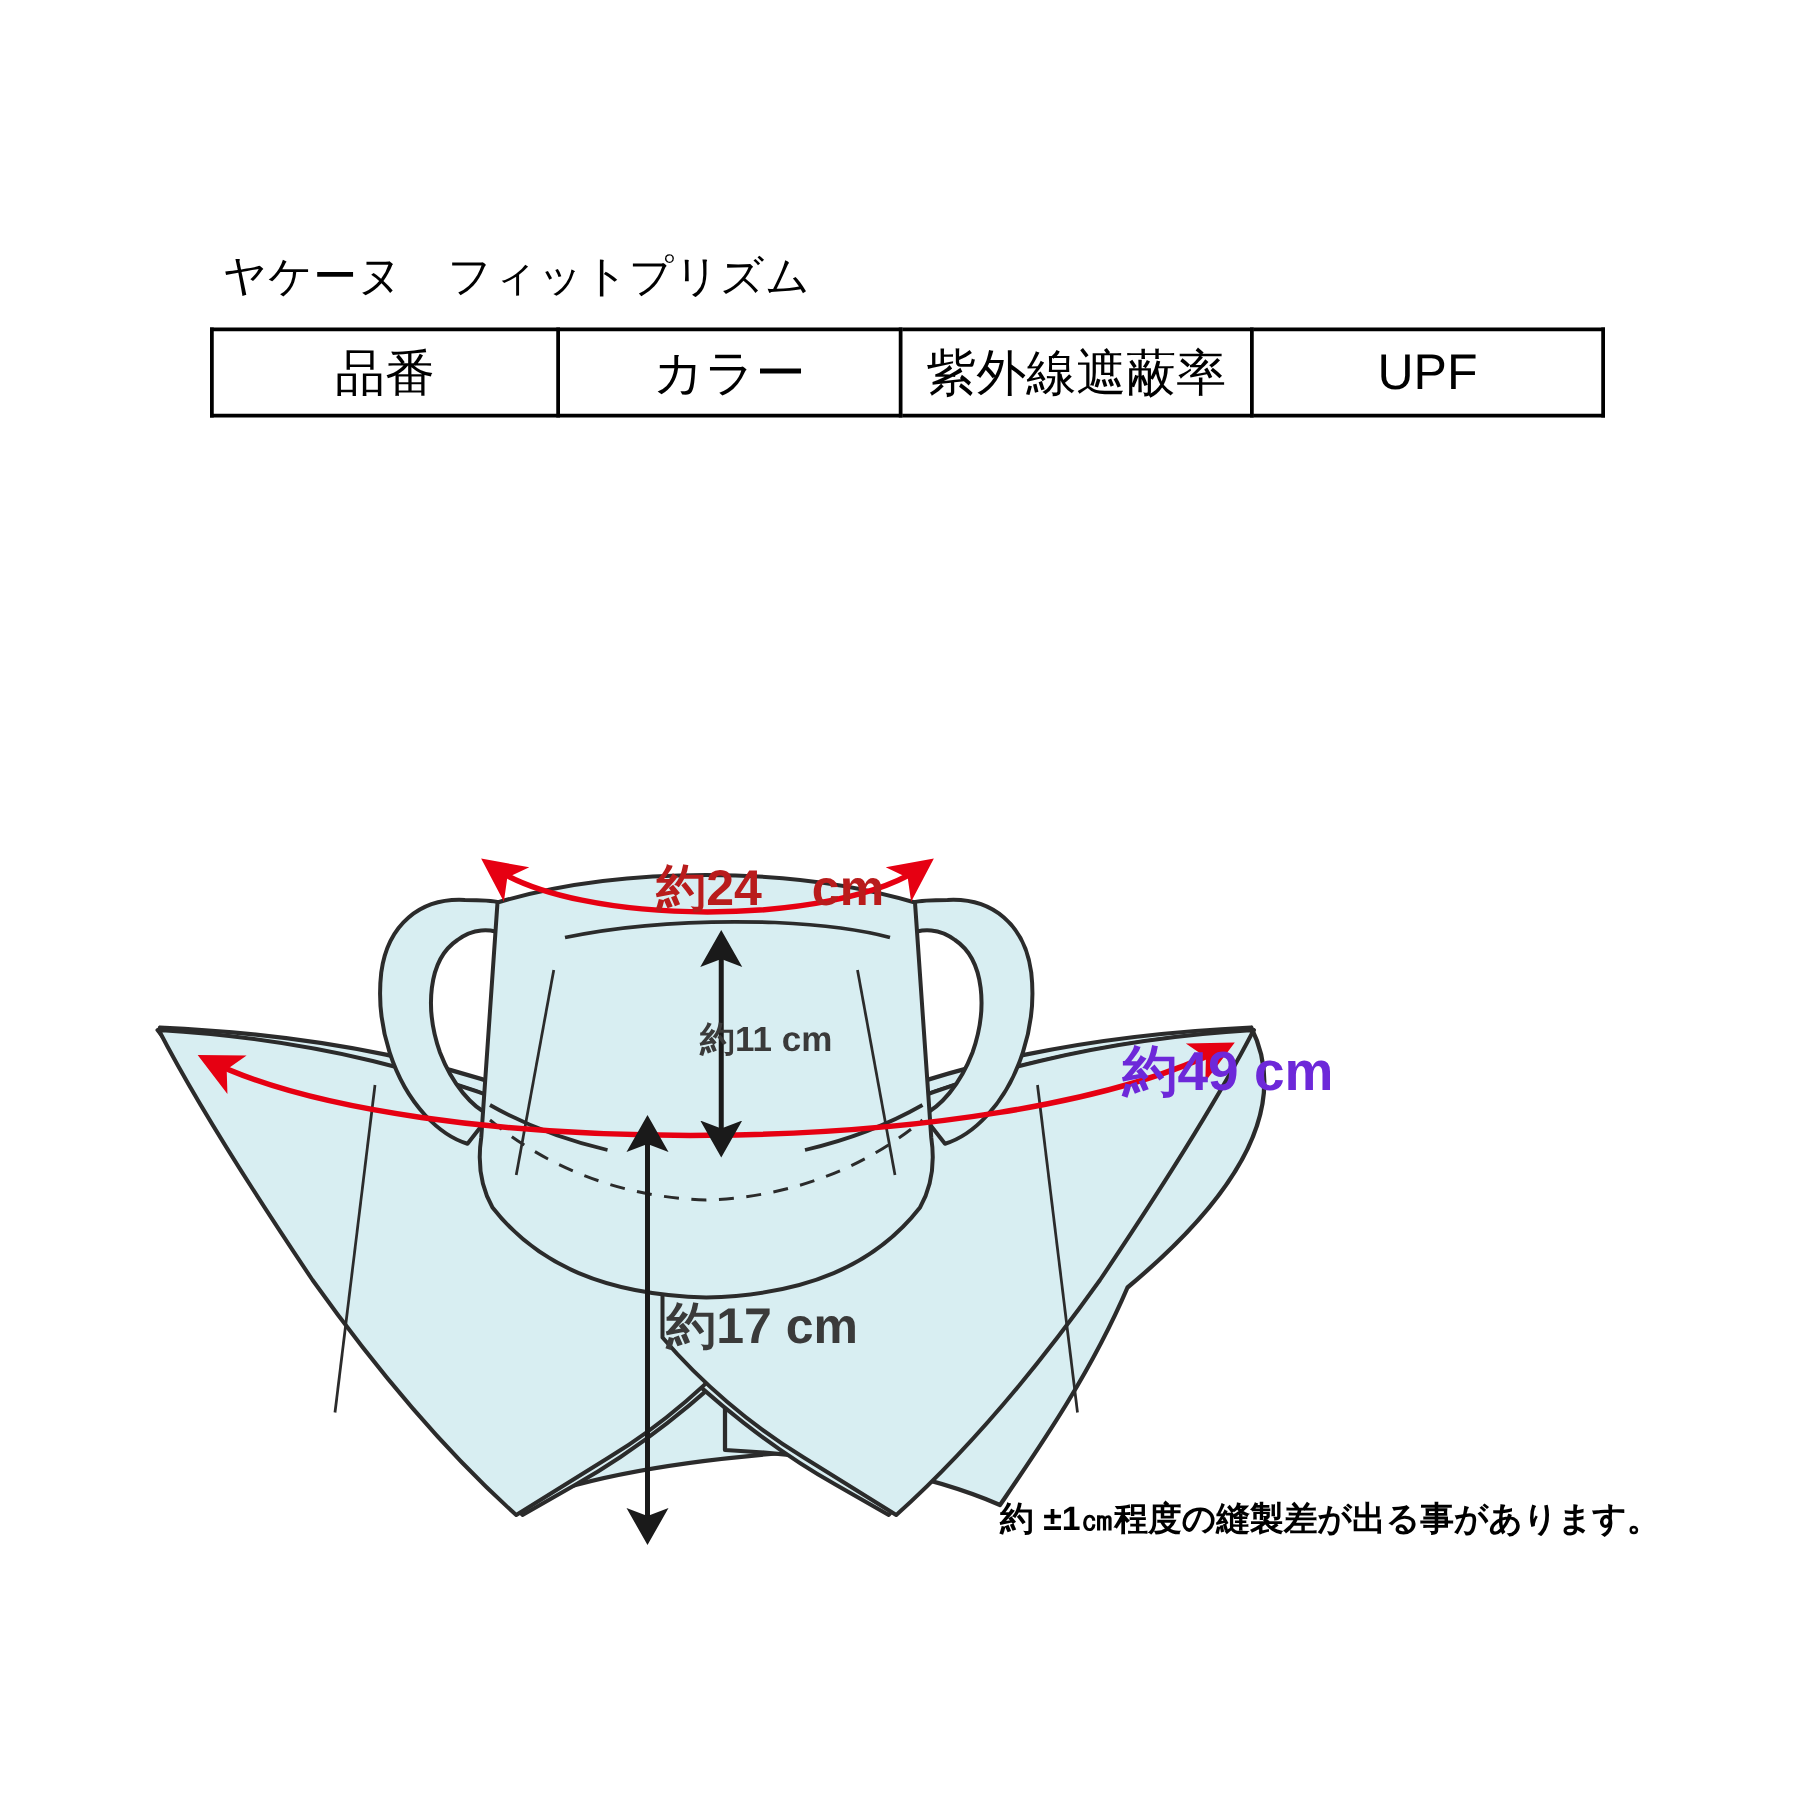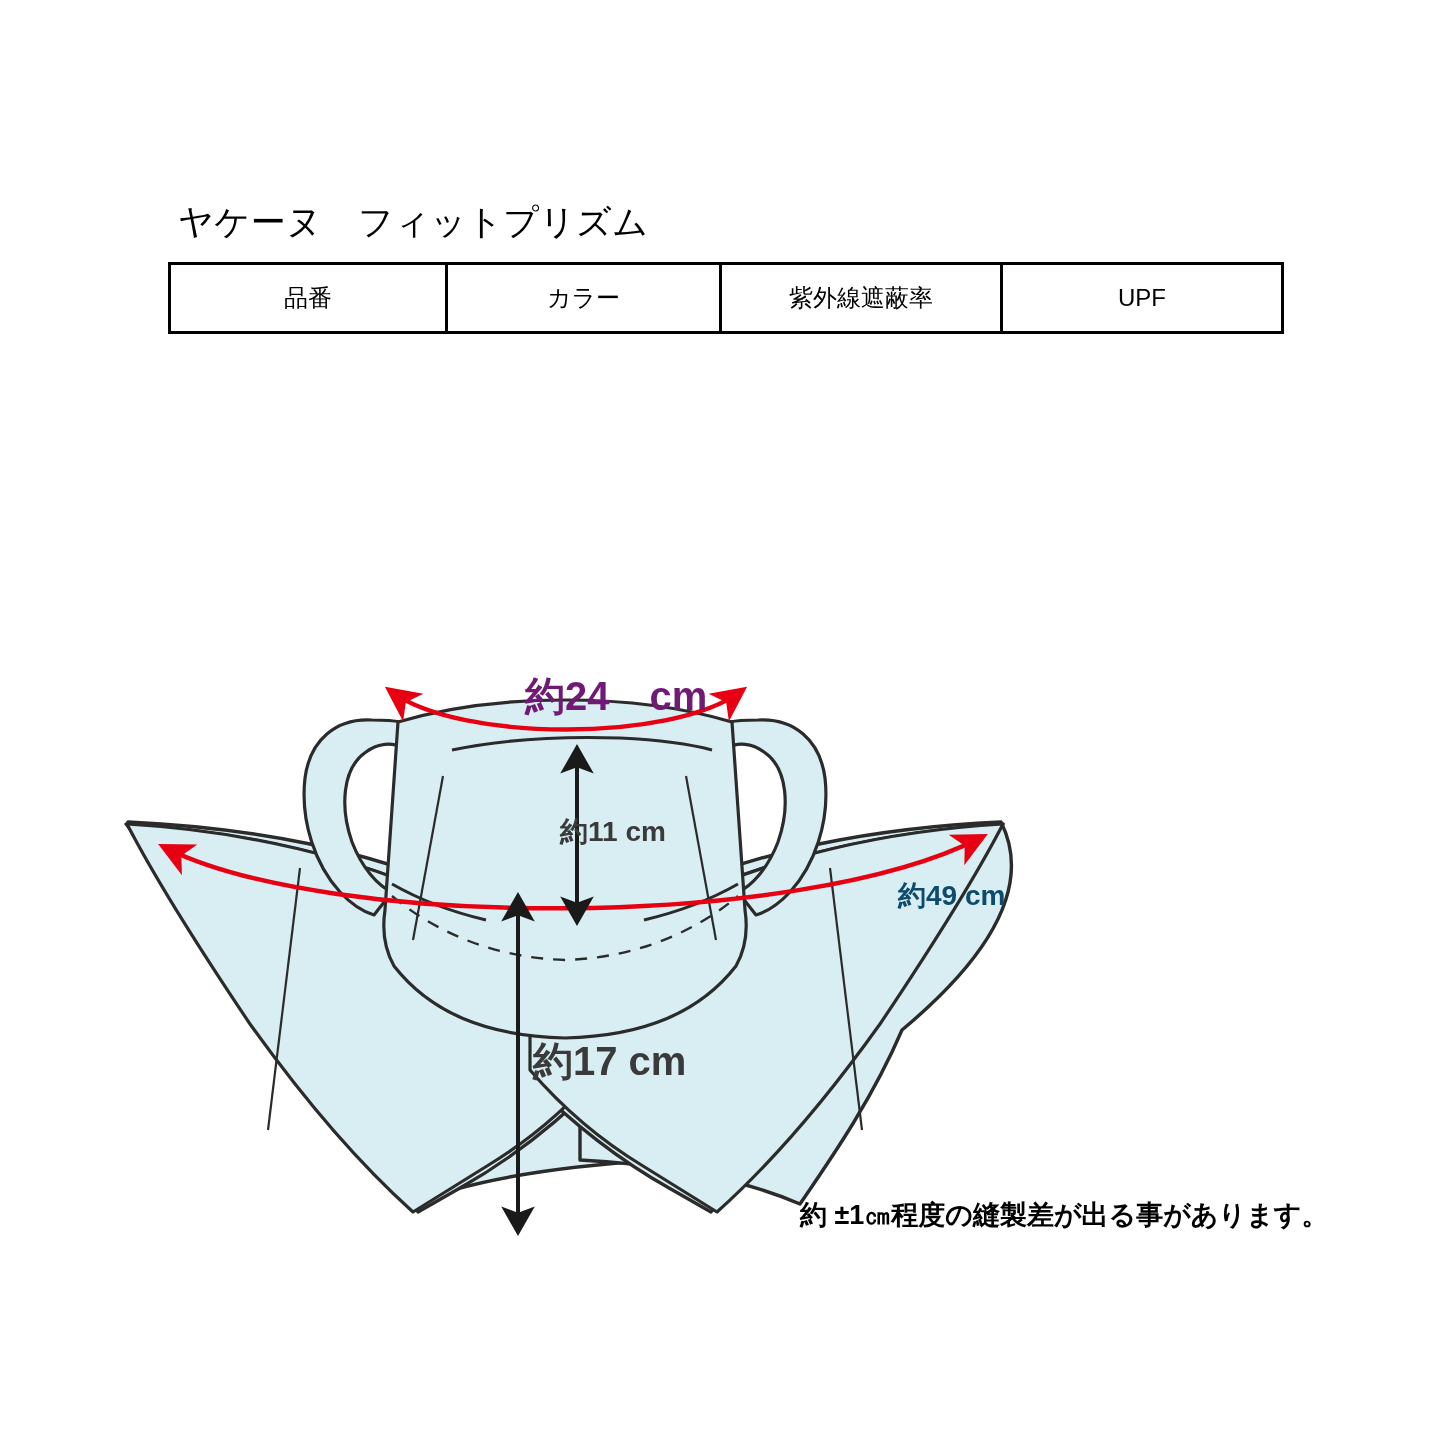"品番" #spec-table th { font-size: 24px -> 40px }
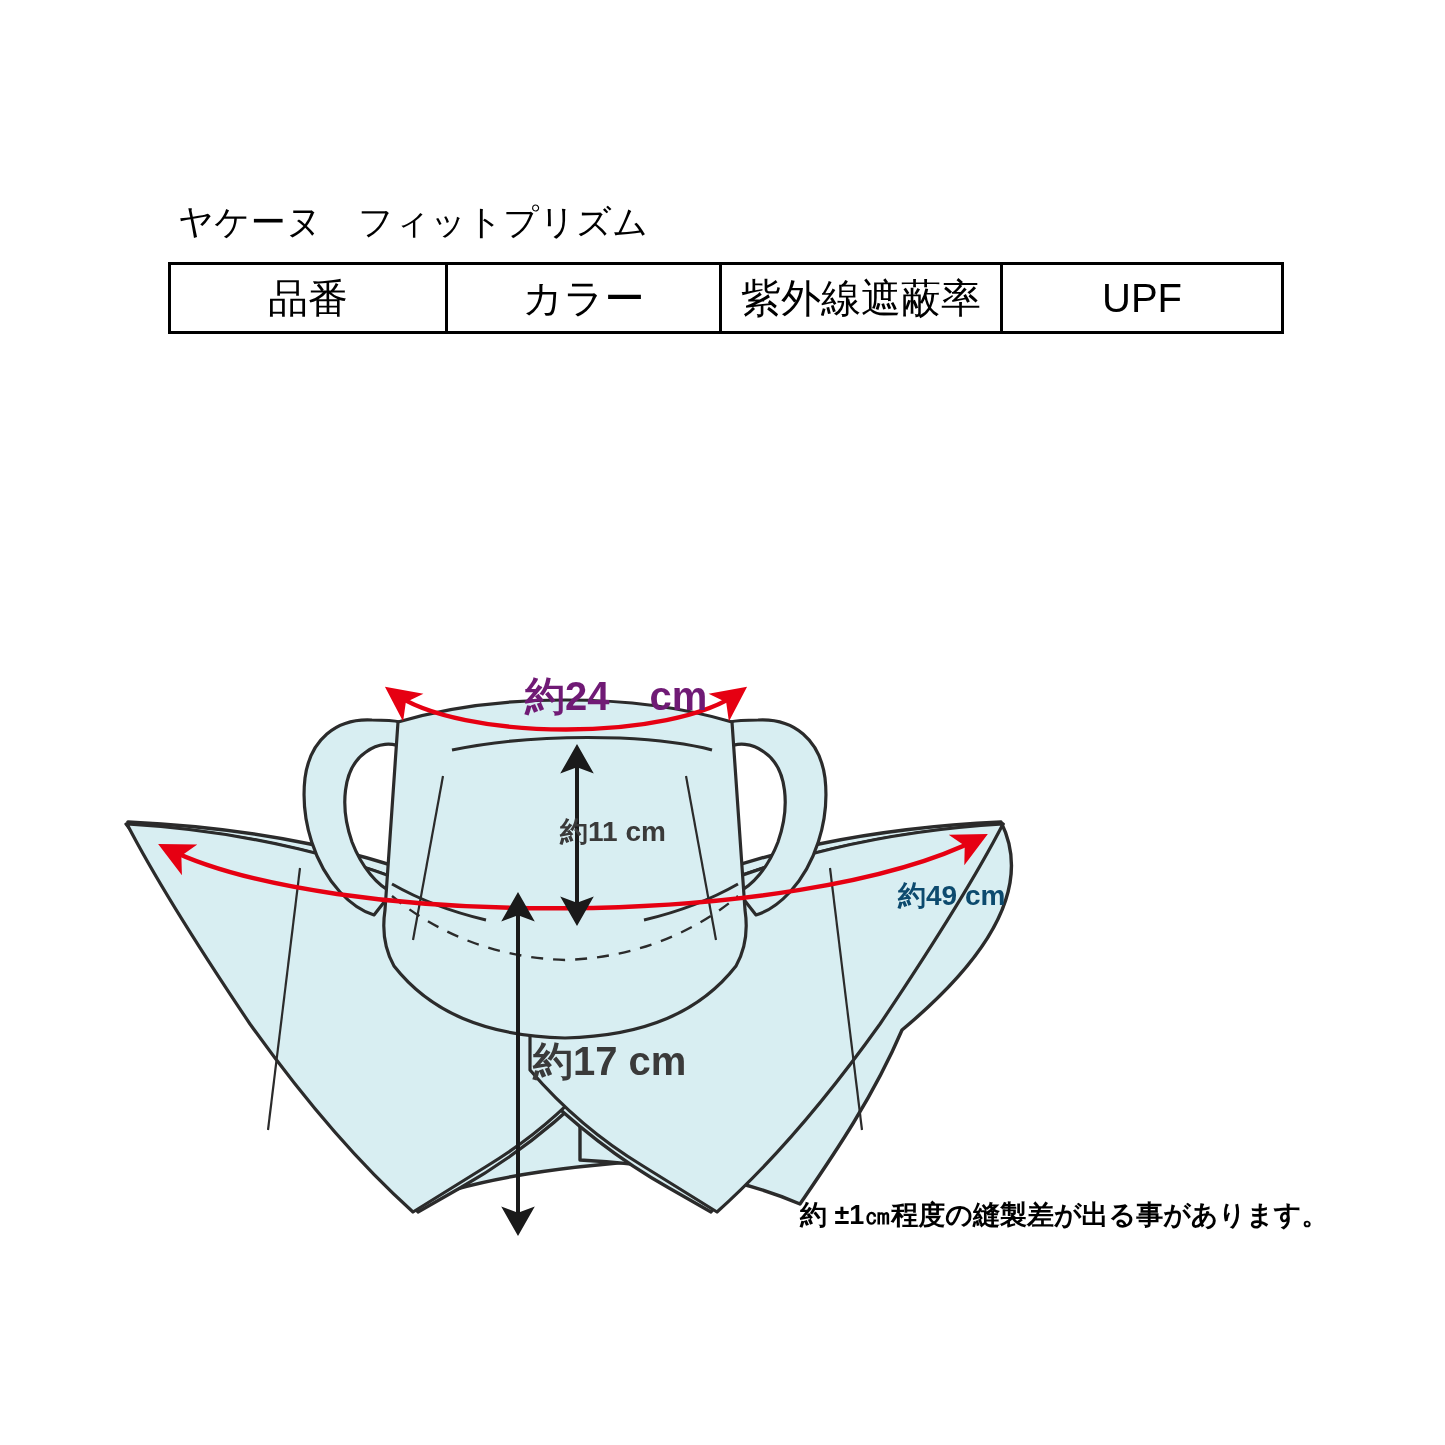"約24 cm" #dim-24 { color: #701a75 -> #b91c1c; top: 676px -> 691px }
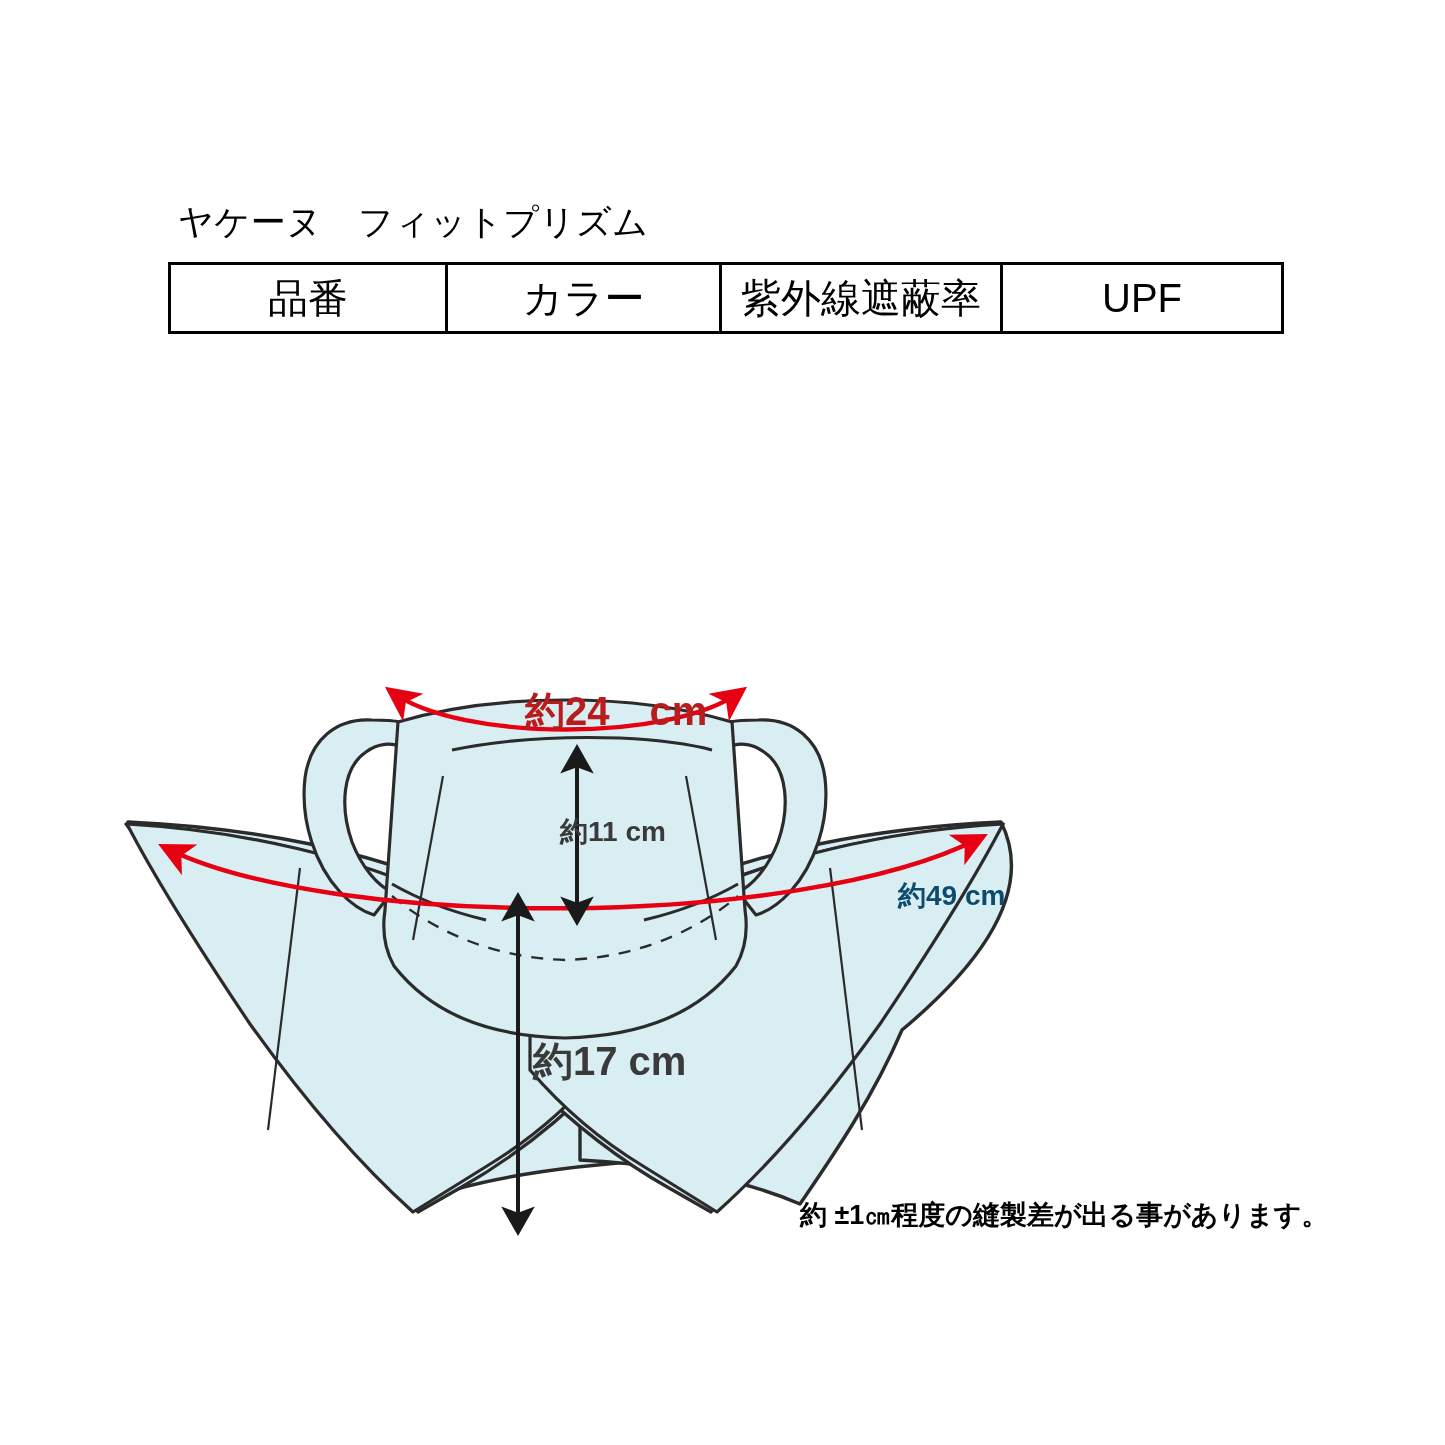"約49 cm" #dim-49 { color: #0c4a6e -> #6d28d9; font-size: 28px -> 44px; top: 882px -> 836px }
